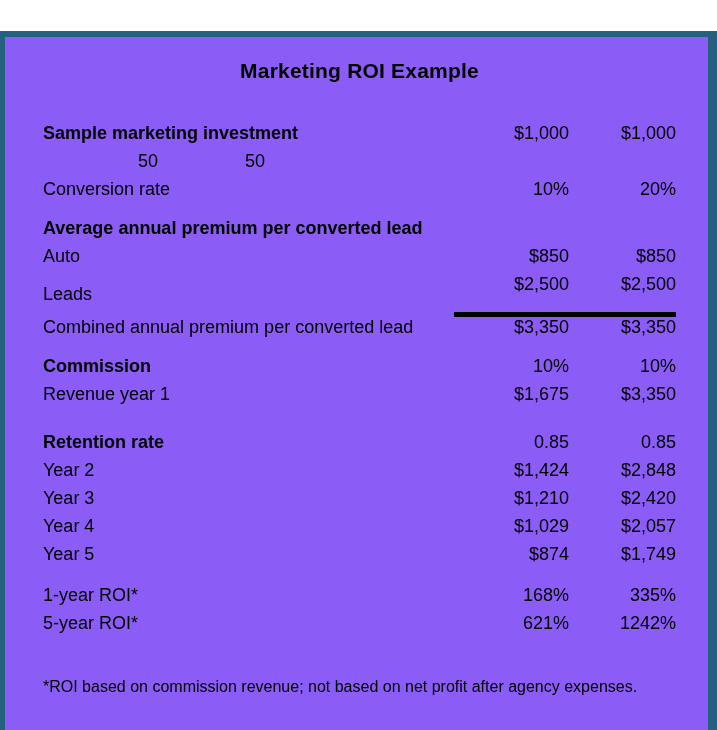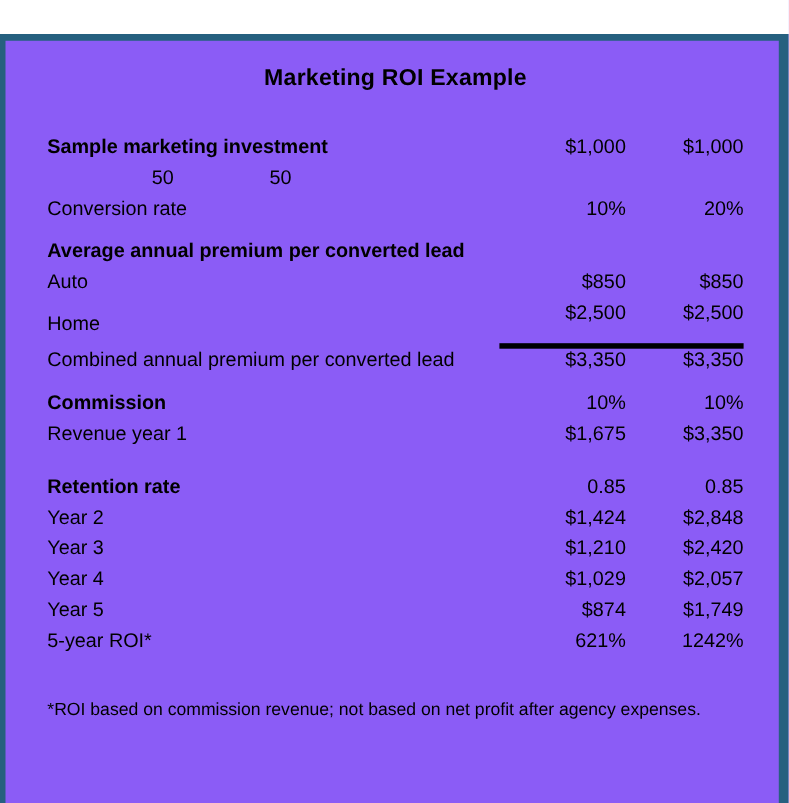"Home" span.label { text: Home -> Leads }
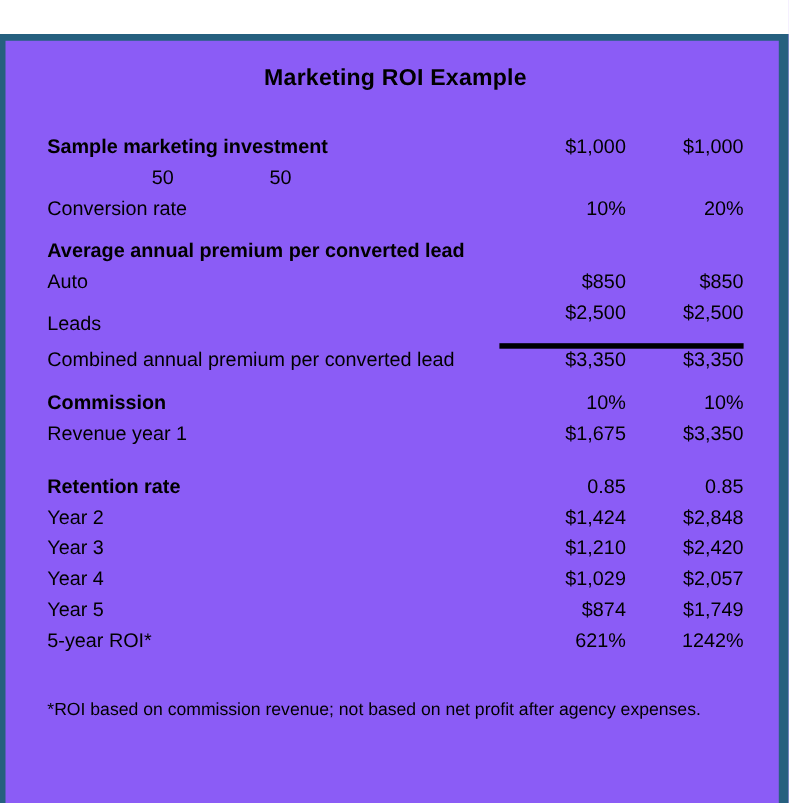"1-year ROI*" div.row { html: none -> <div> <span>1-year ROI*</span> <span> <span>168%</span> <span>335%</span> </span> </div> }
